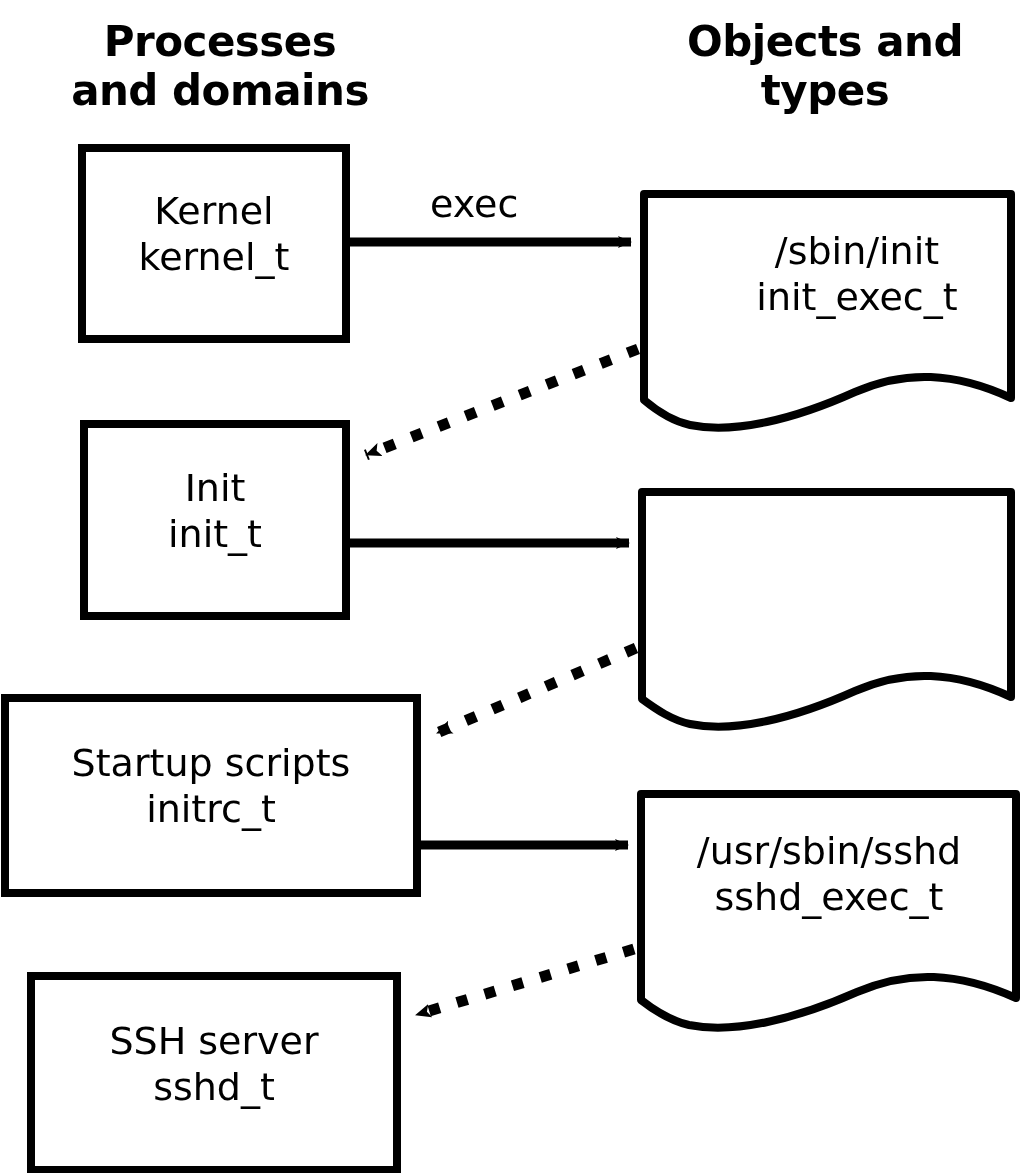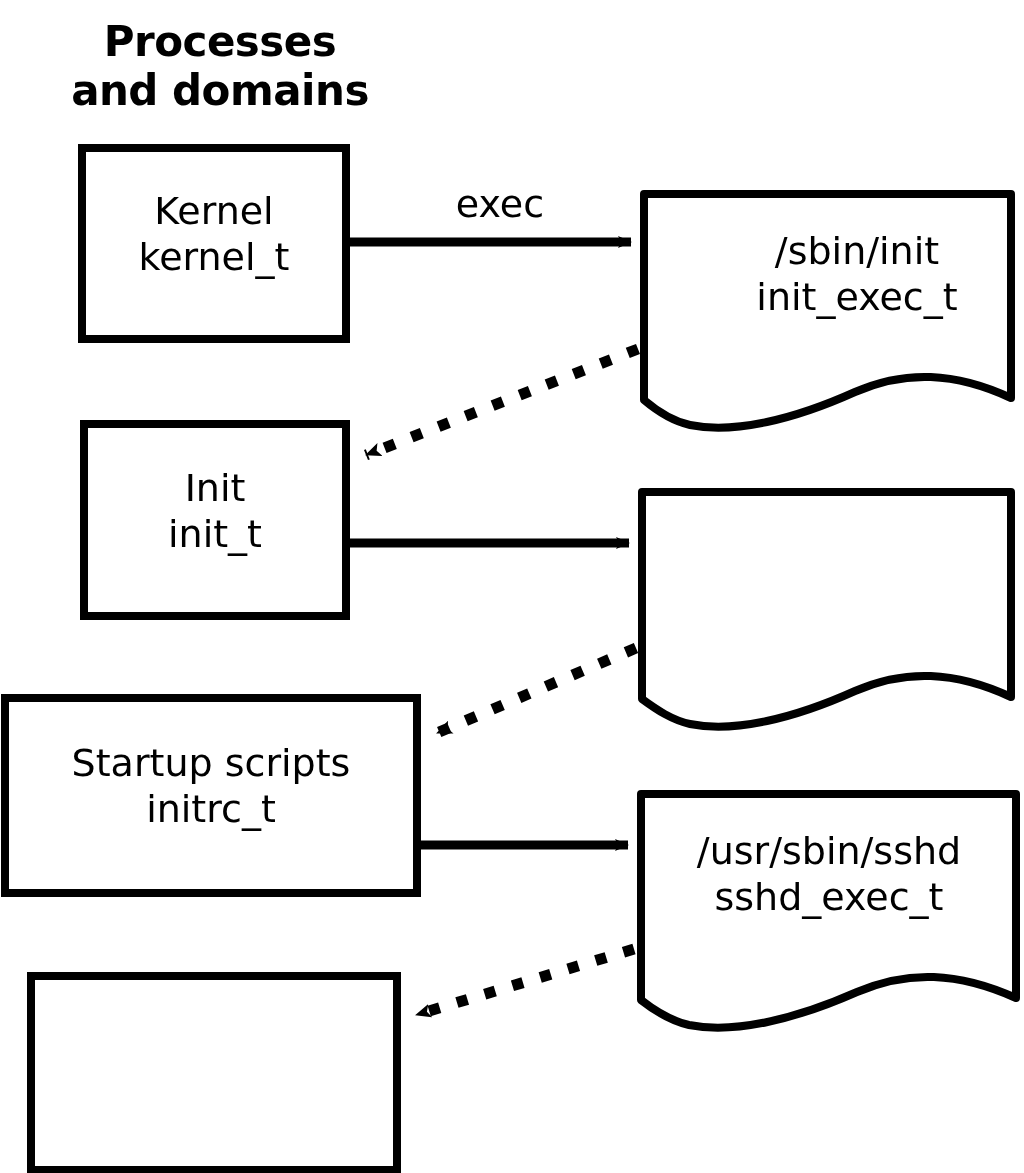"Objects and" div.col-header { html: none -> <div>Objects and types</div> }
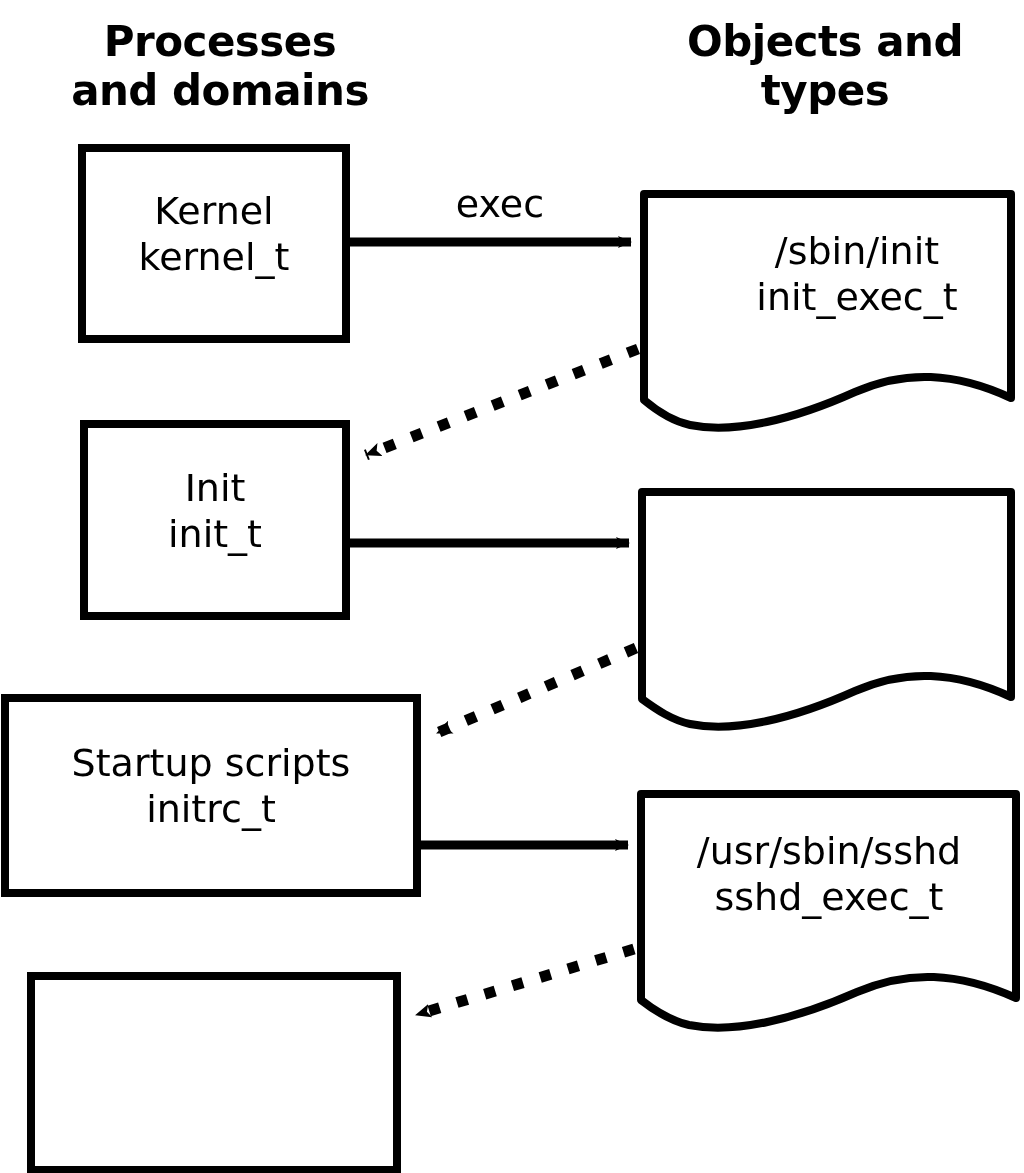"exec" .edge-label { text-align: center -> left }
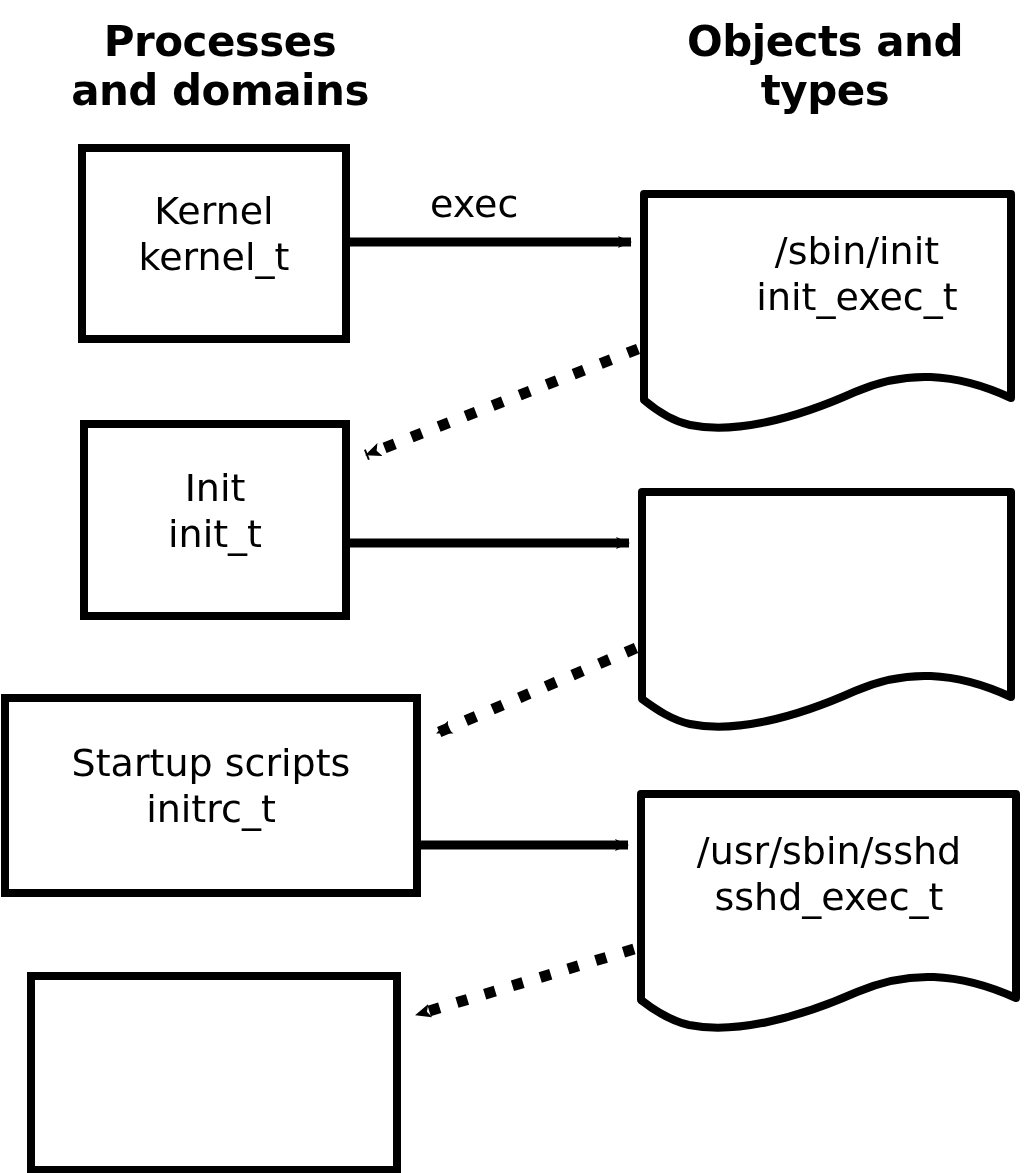"SSH server" div.node-label { html: none -> <div>SSH server sshd_t</div> }
